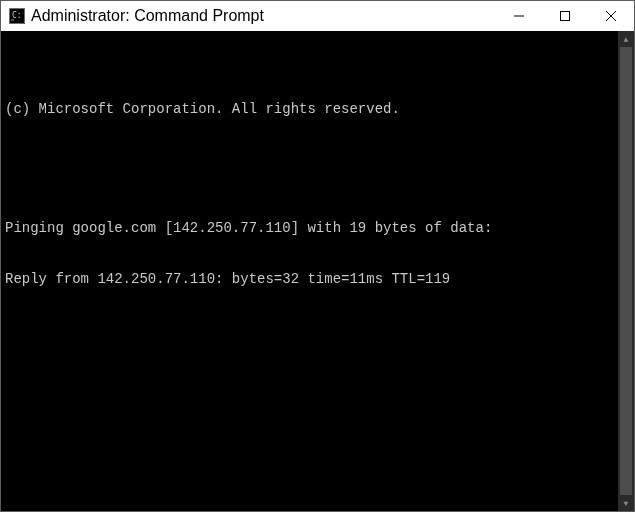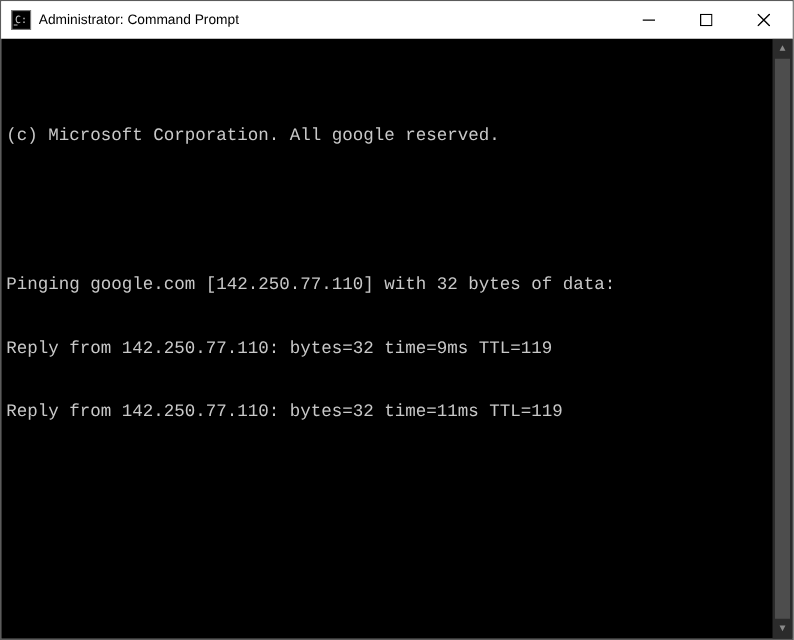"Administrator: Command Prompt" .titlebar .title-text { font-size: 11px -> 16px }
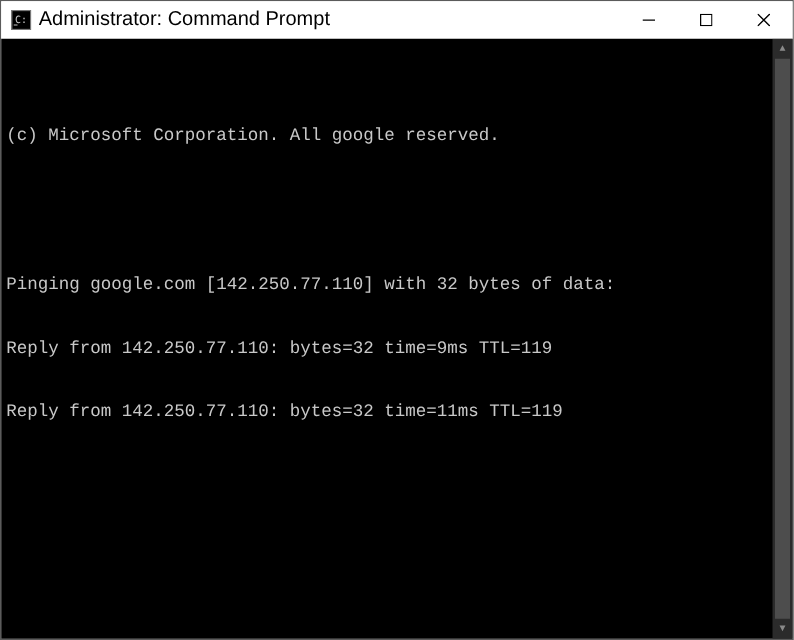"(c) Microsoft Corporation. All google" div.line { text: google -> rights }
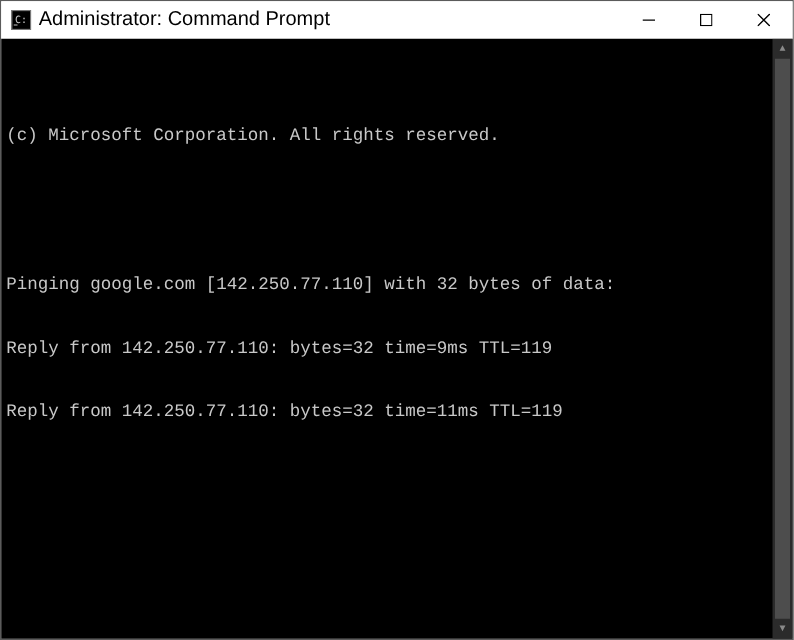"Pinging google.com [142.250.77.110] with" div.line { text: 32 -> 19 }
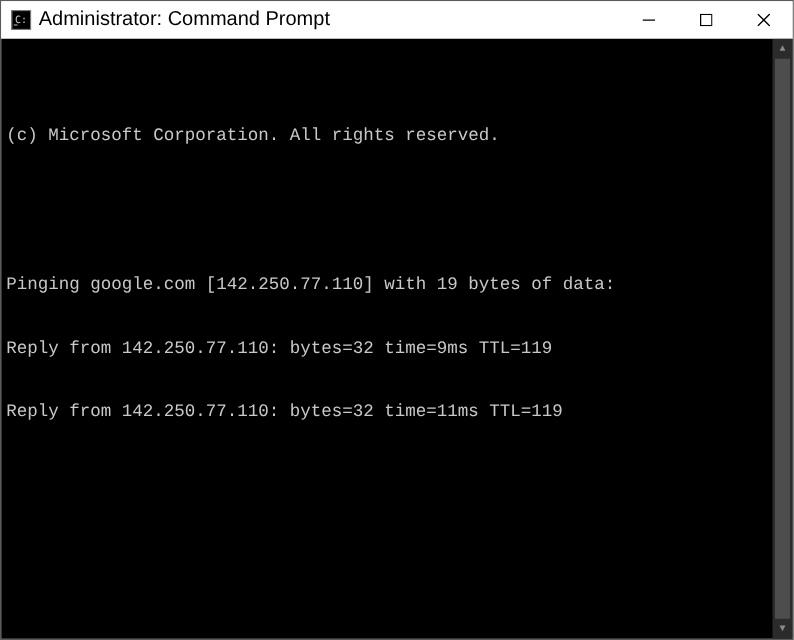"Reply from 142.250.77.110: bytes=32 time=9ms" div.line { html: <div>Reply from 142.250.77.110: bytes=32 time=9ms TTL=119</div> -> none }
